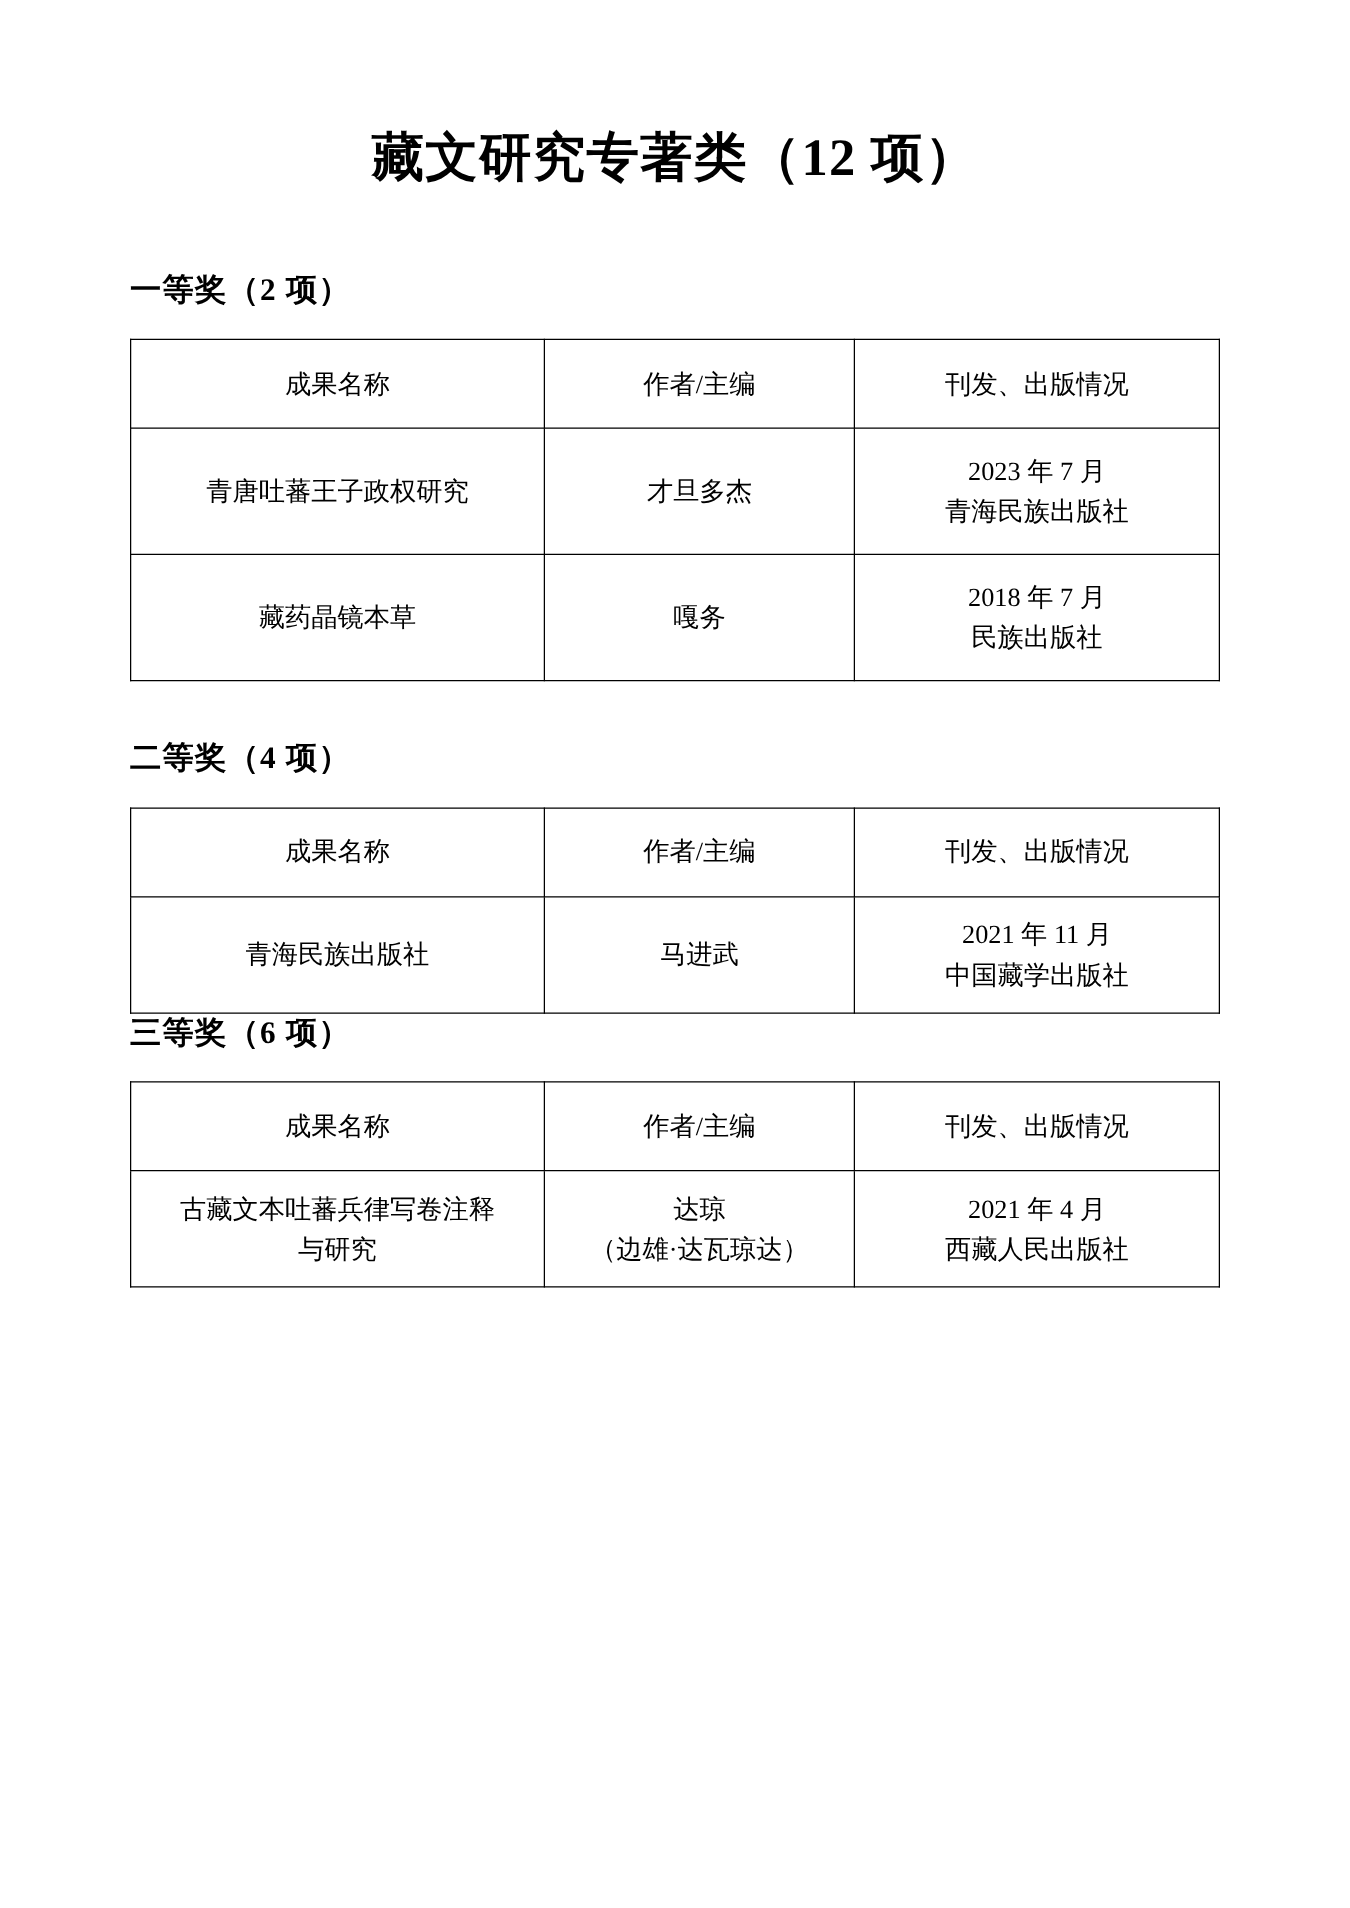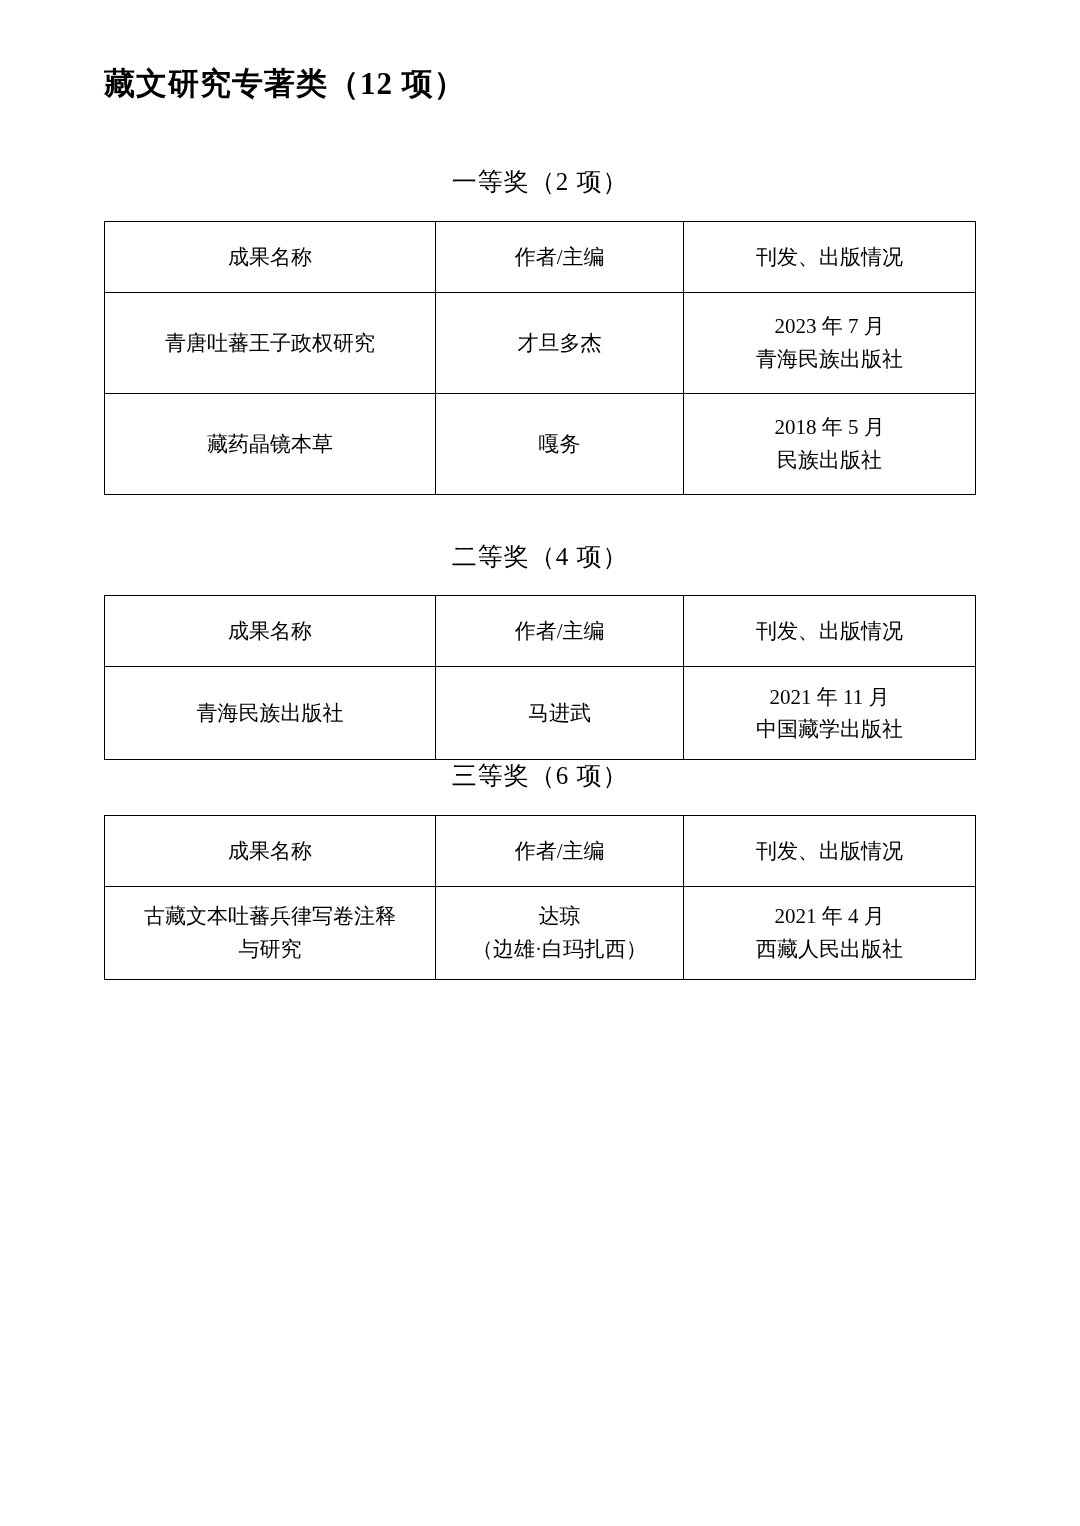"藏文研究专著类（12 项）" .doc-title { font-size: 31px -> 42px; margin-top: 64px -> 100px; text-align: none -> center }
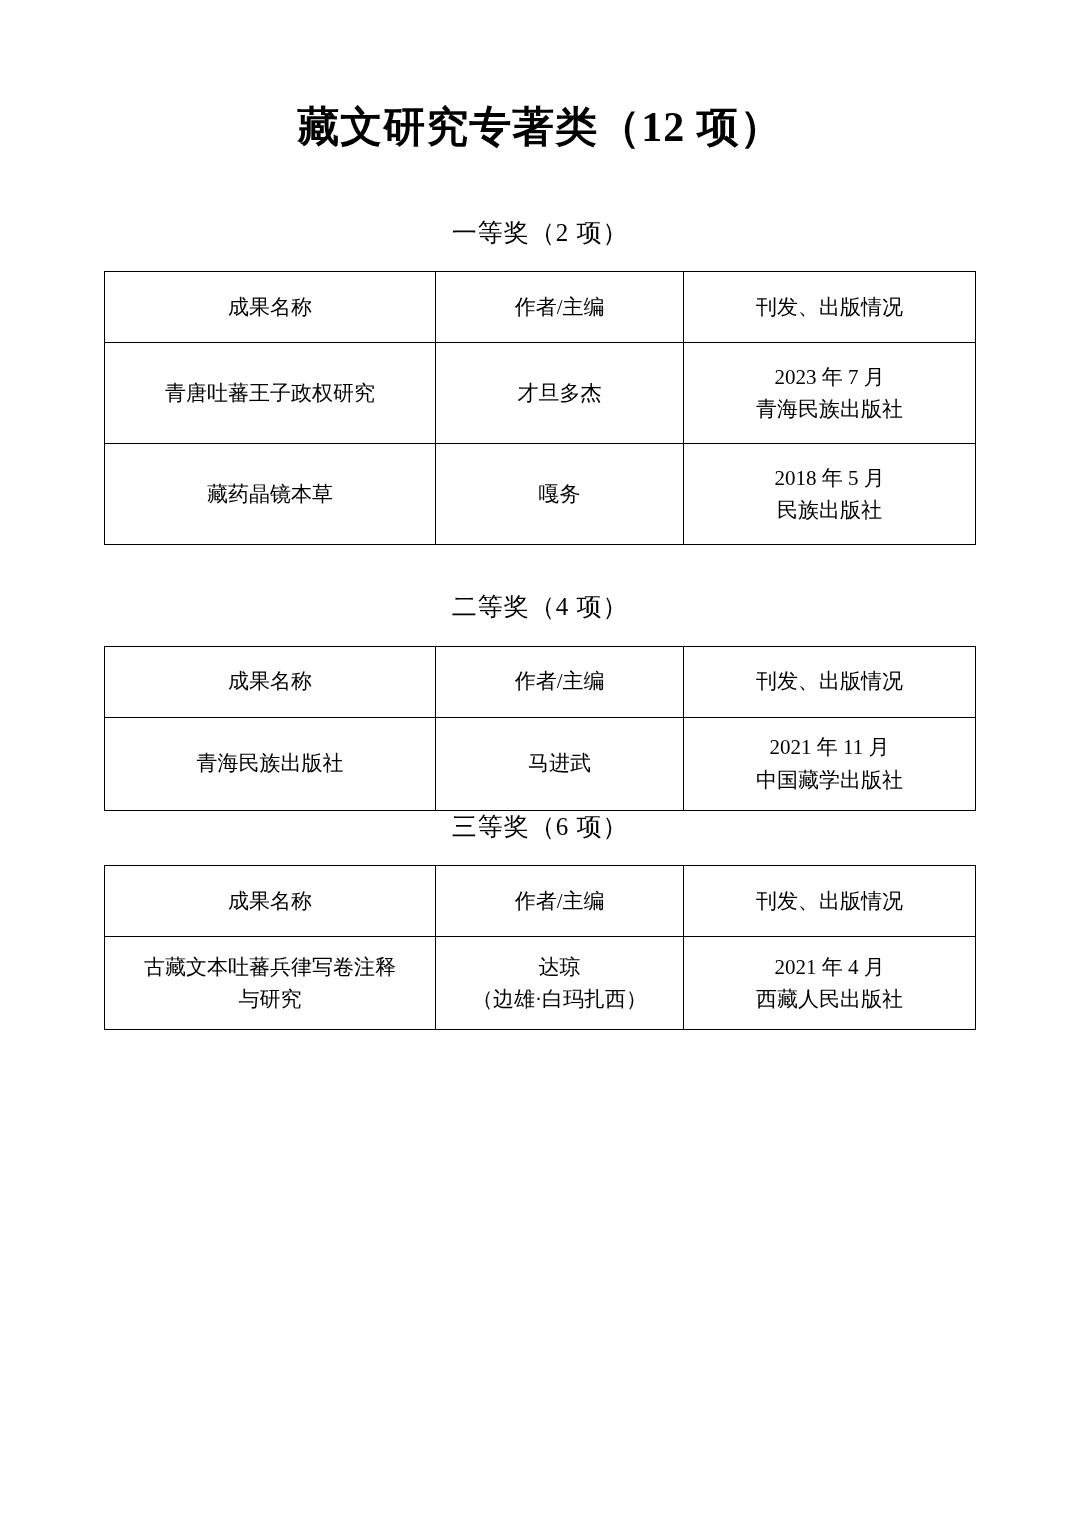"一等奖（2 项）" .section-heading { font-weight: normal -> bold; text-align: center -> left }
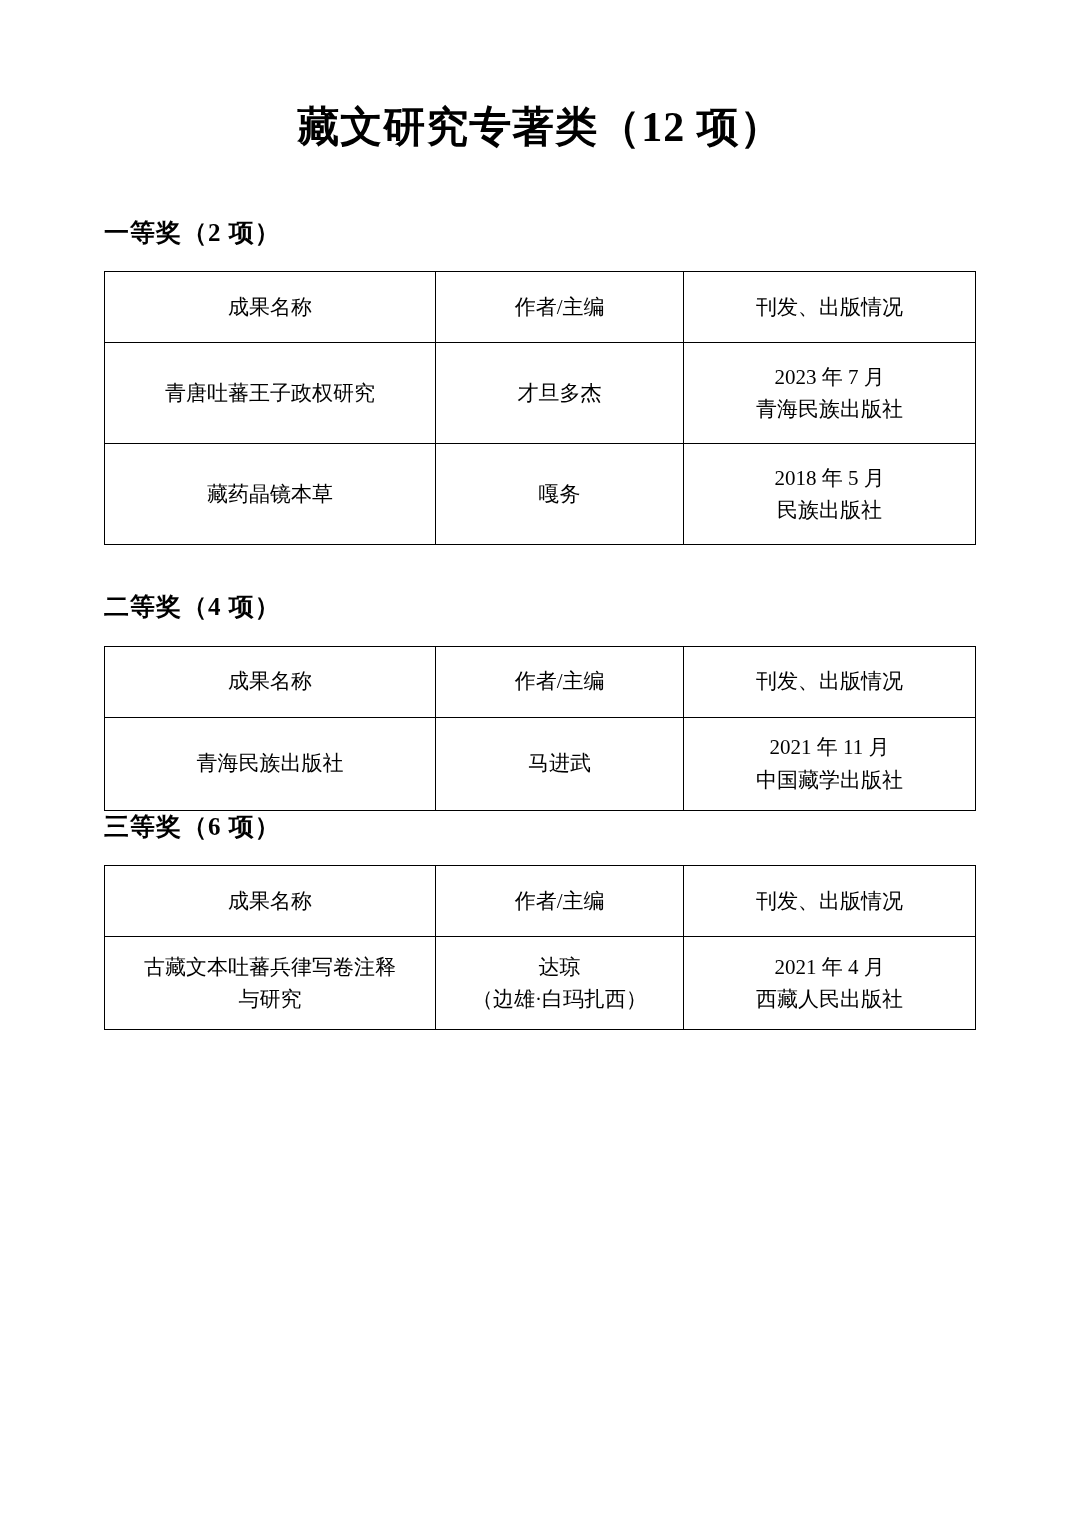"2018 年 5 月" span.pub-date { text: 5 -> 7 }
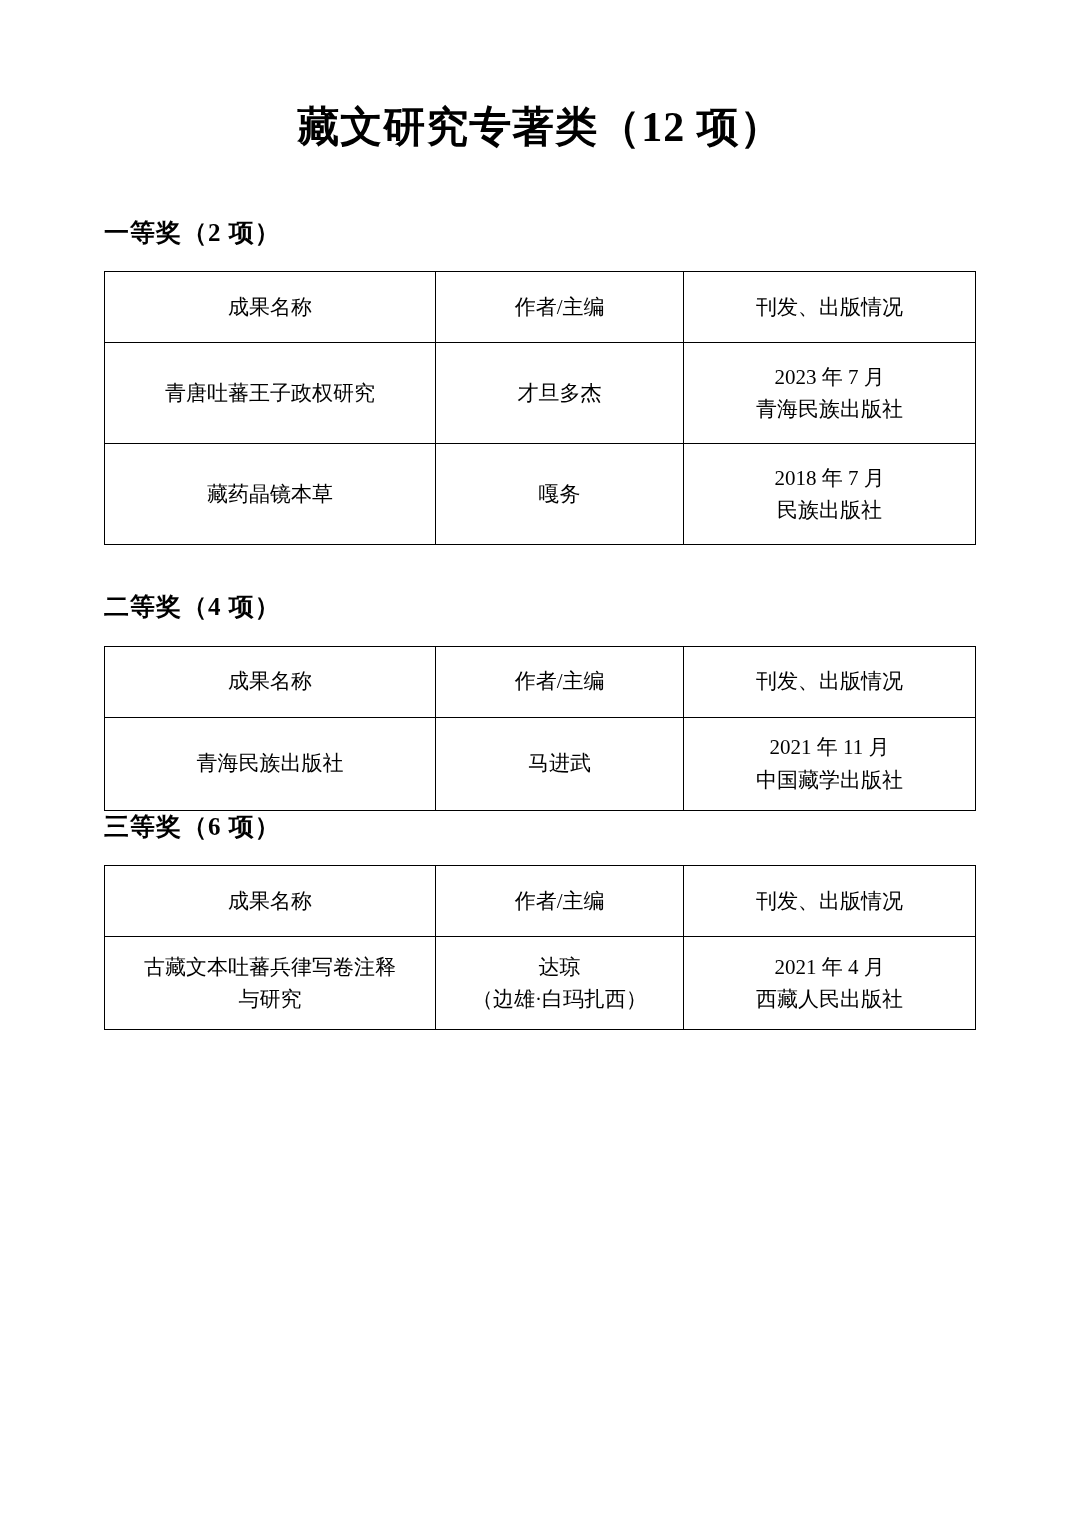"（边雄·白玛扎西）" span.cell-line { text: 白玛扎西 -> 达瓦琼达 }
